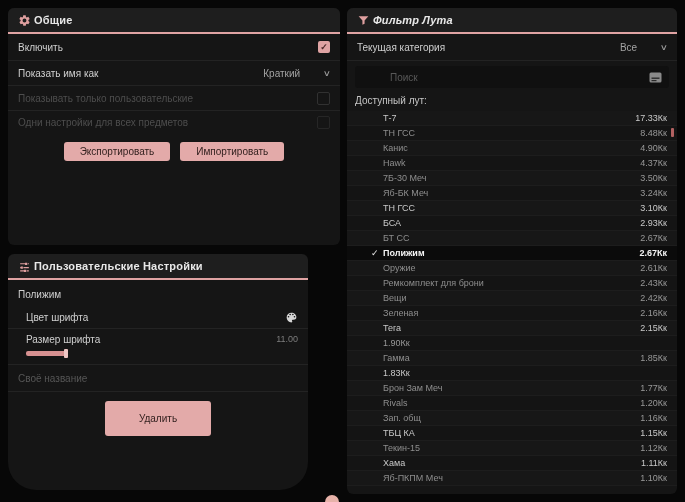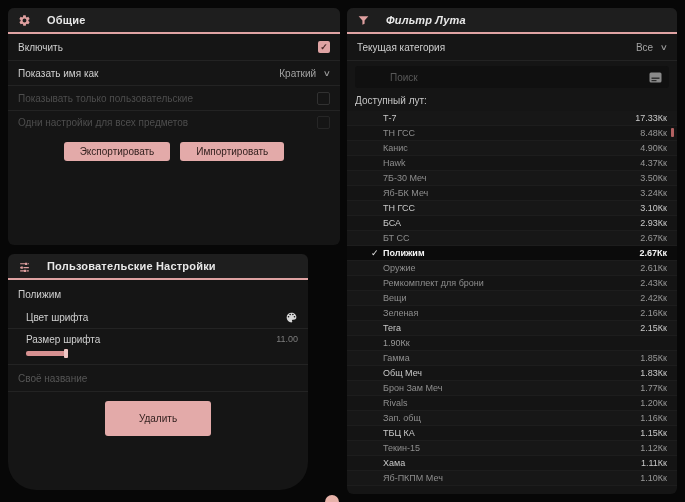"Общие" .panel-header { gap: 16px -> 3px }
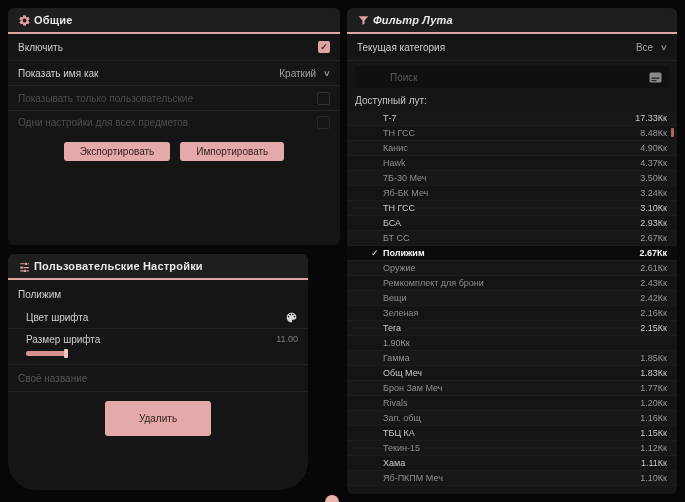"Все" .dropdown { gap: 8px -> 24px }
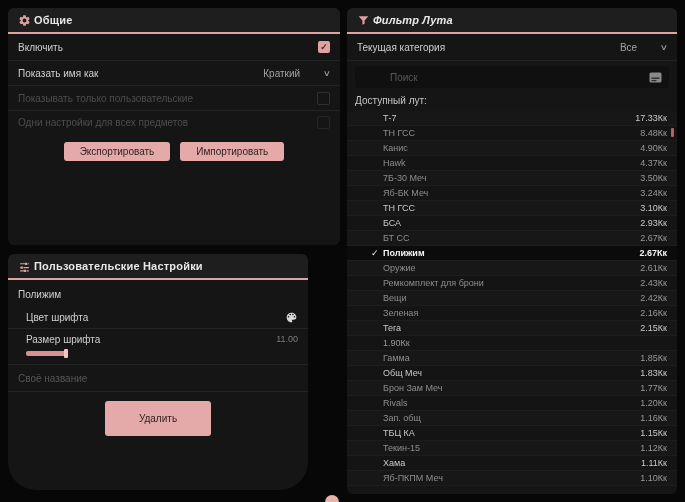"Общ Меч" span.loot-name { html: <span>Общ Меч</span> -> none }
